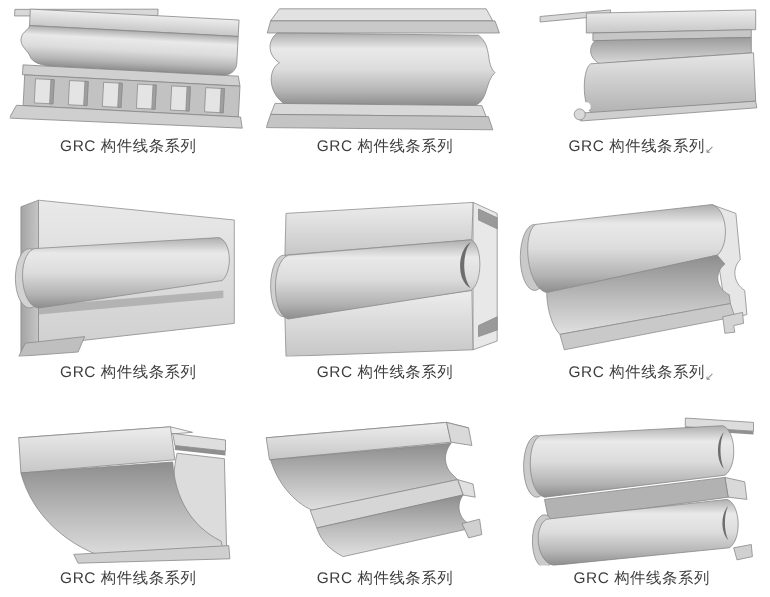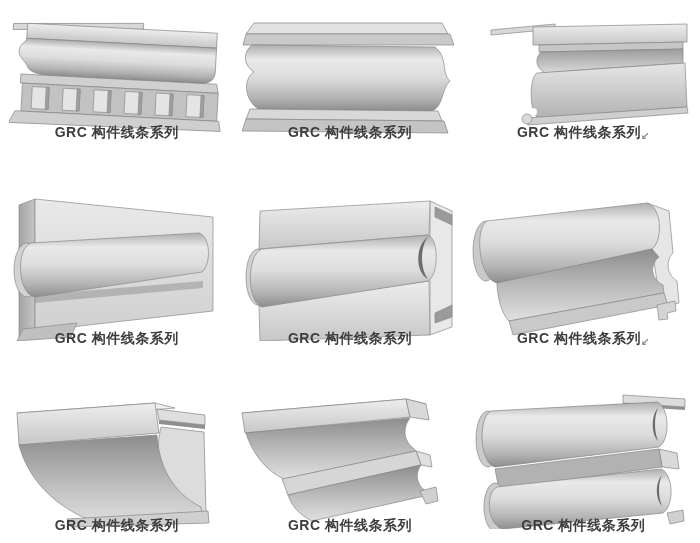"GRC 构件线条系列" .cell { align-items: center -> flex-start; font-weight: bold -> none }
